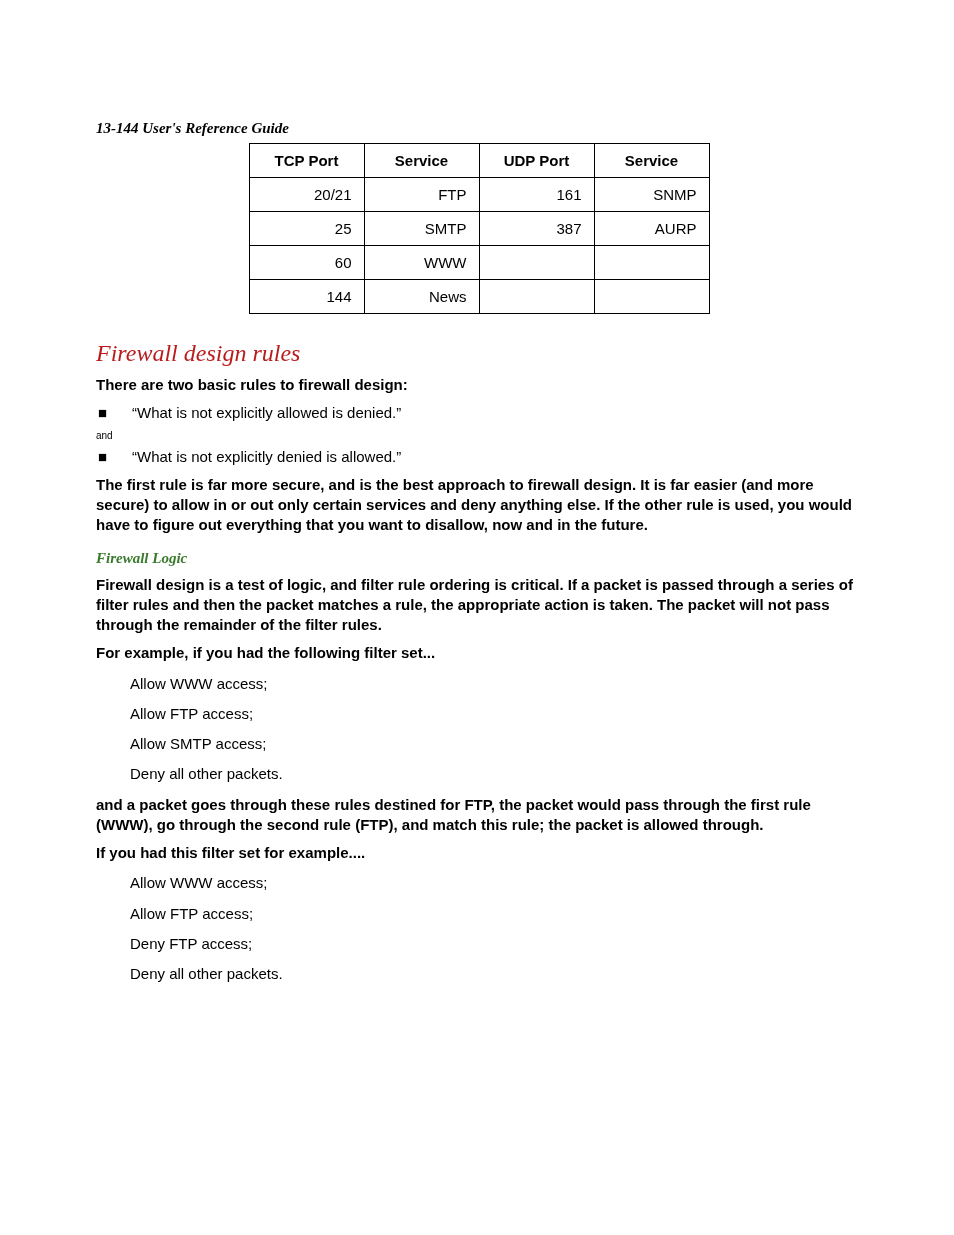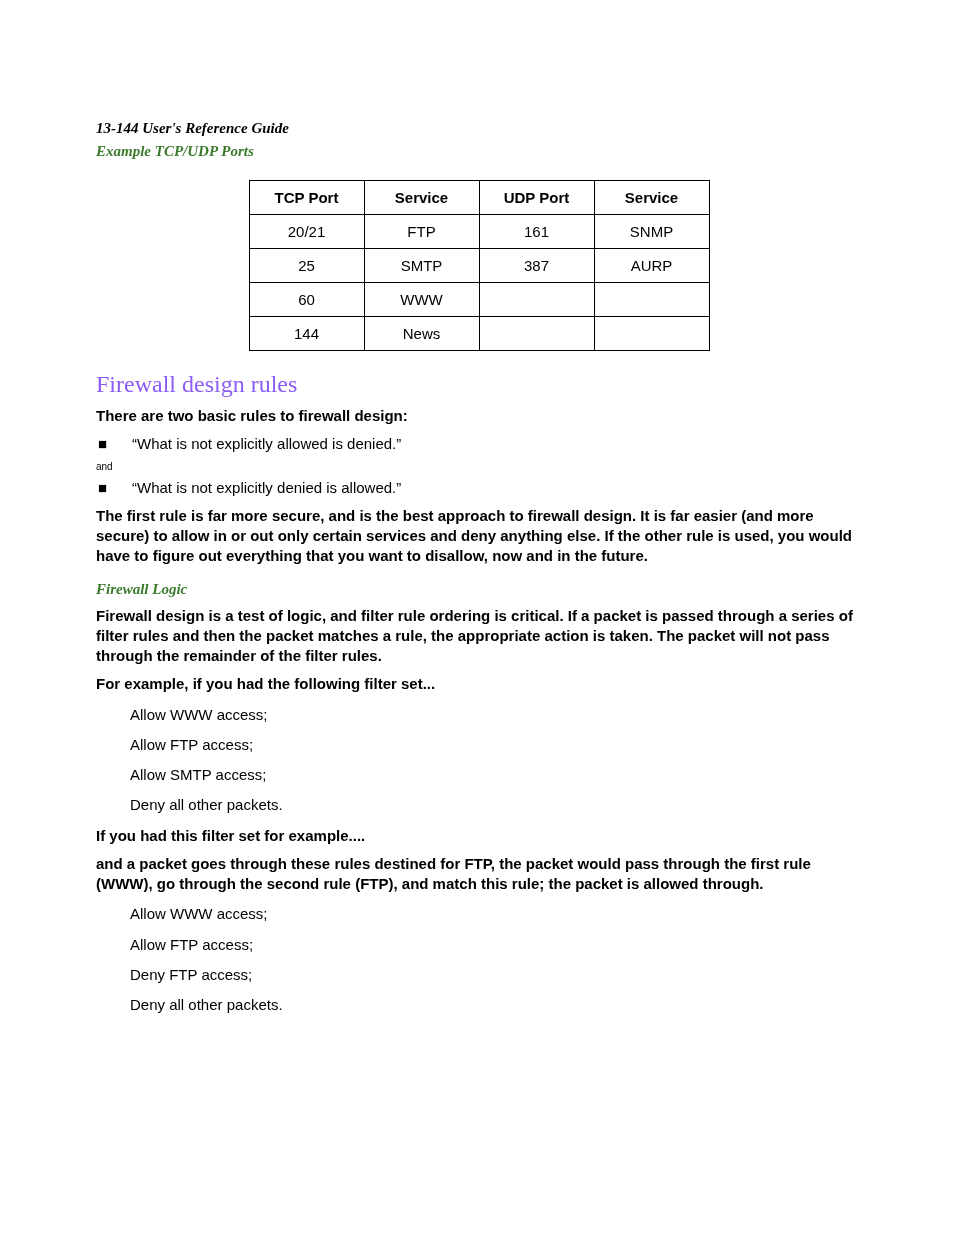"Example TCP/UDP Ports" div.subhead-green-italic-bold { html: <div>Example TCP/UDP Ports</div> -> none }
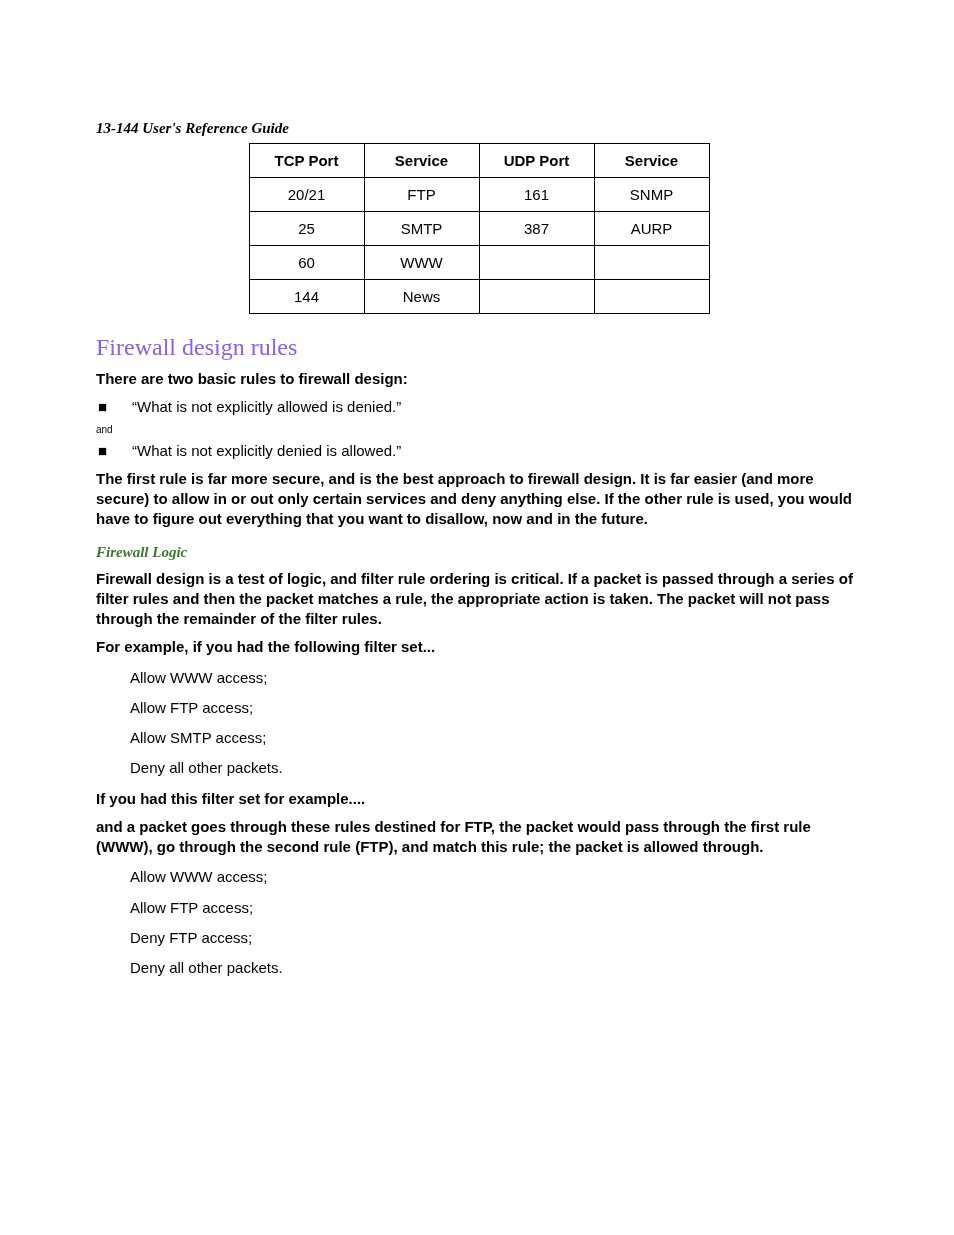"20/21" table.ports th, table.ports td { text-align: center -> right }
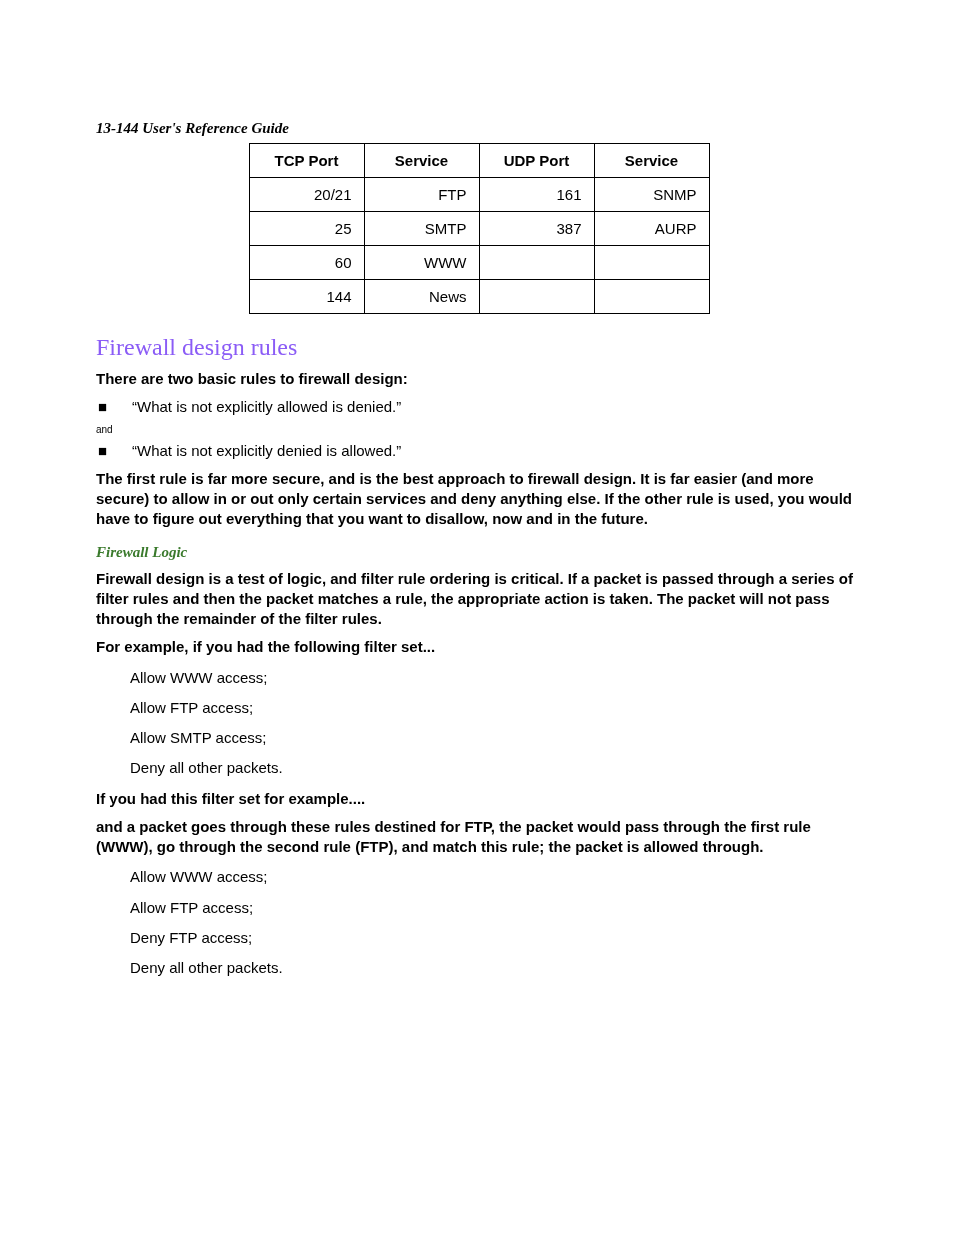"Firewall design rules" .section-title { color: #8b5cf6 -> #b91c1c; font-style: none -> italic; margin: 20px 0 8px 0 -> 26px 0 8px 0 }
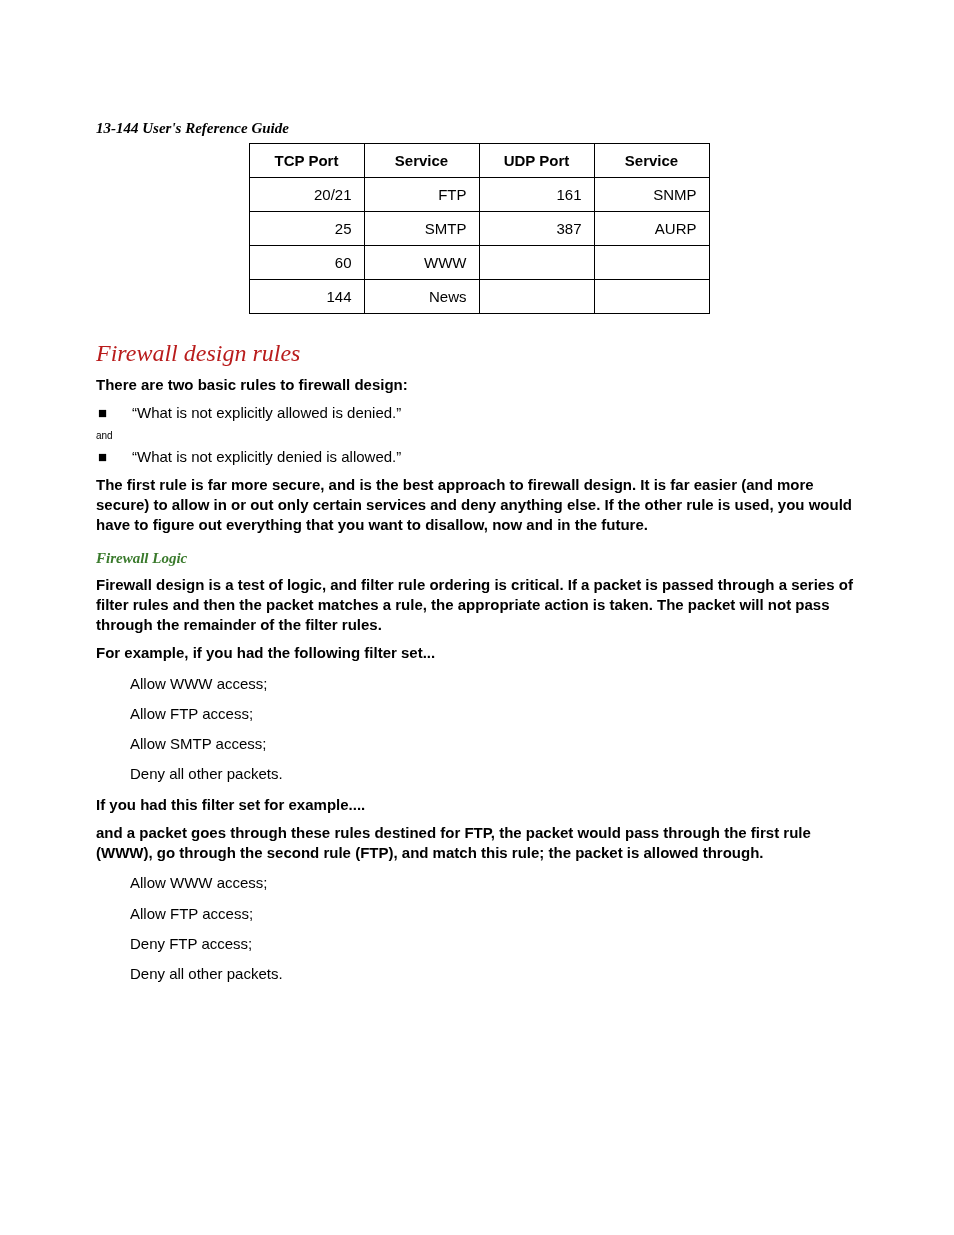"If you had this filter" p.body { order: before "and a packet goes through" -> after "and a packet goes through" }
